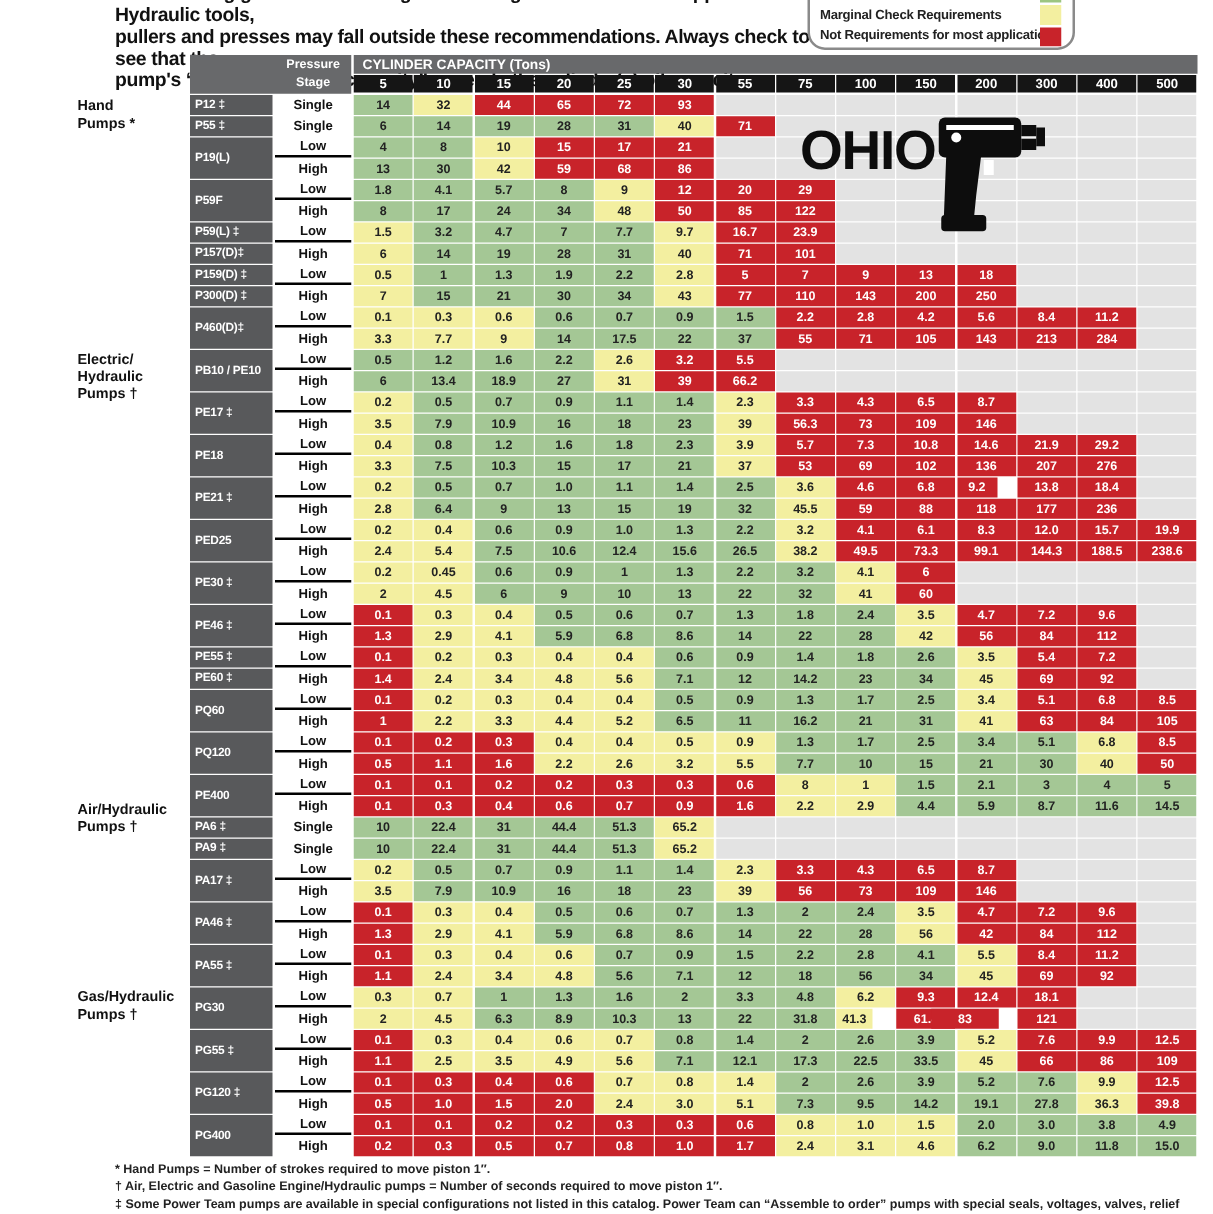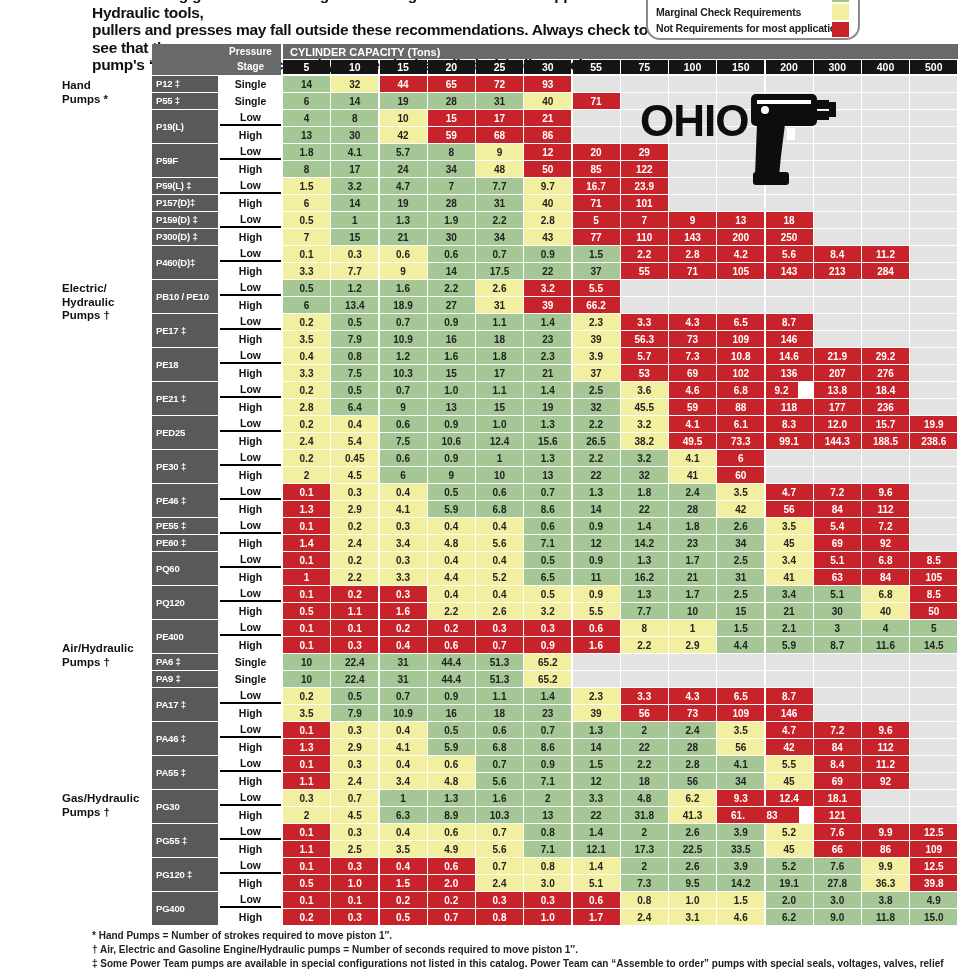"41.3" div.cell { width: 47px -> 29px }
